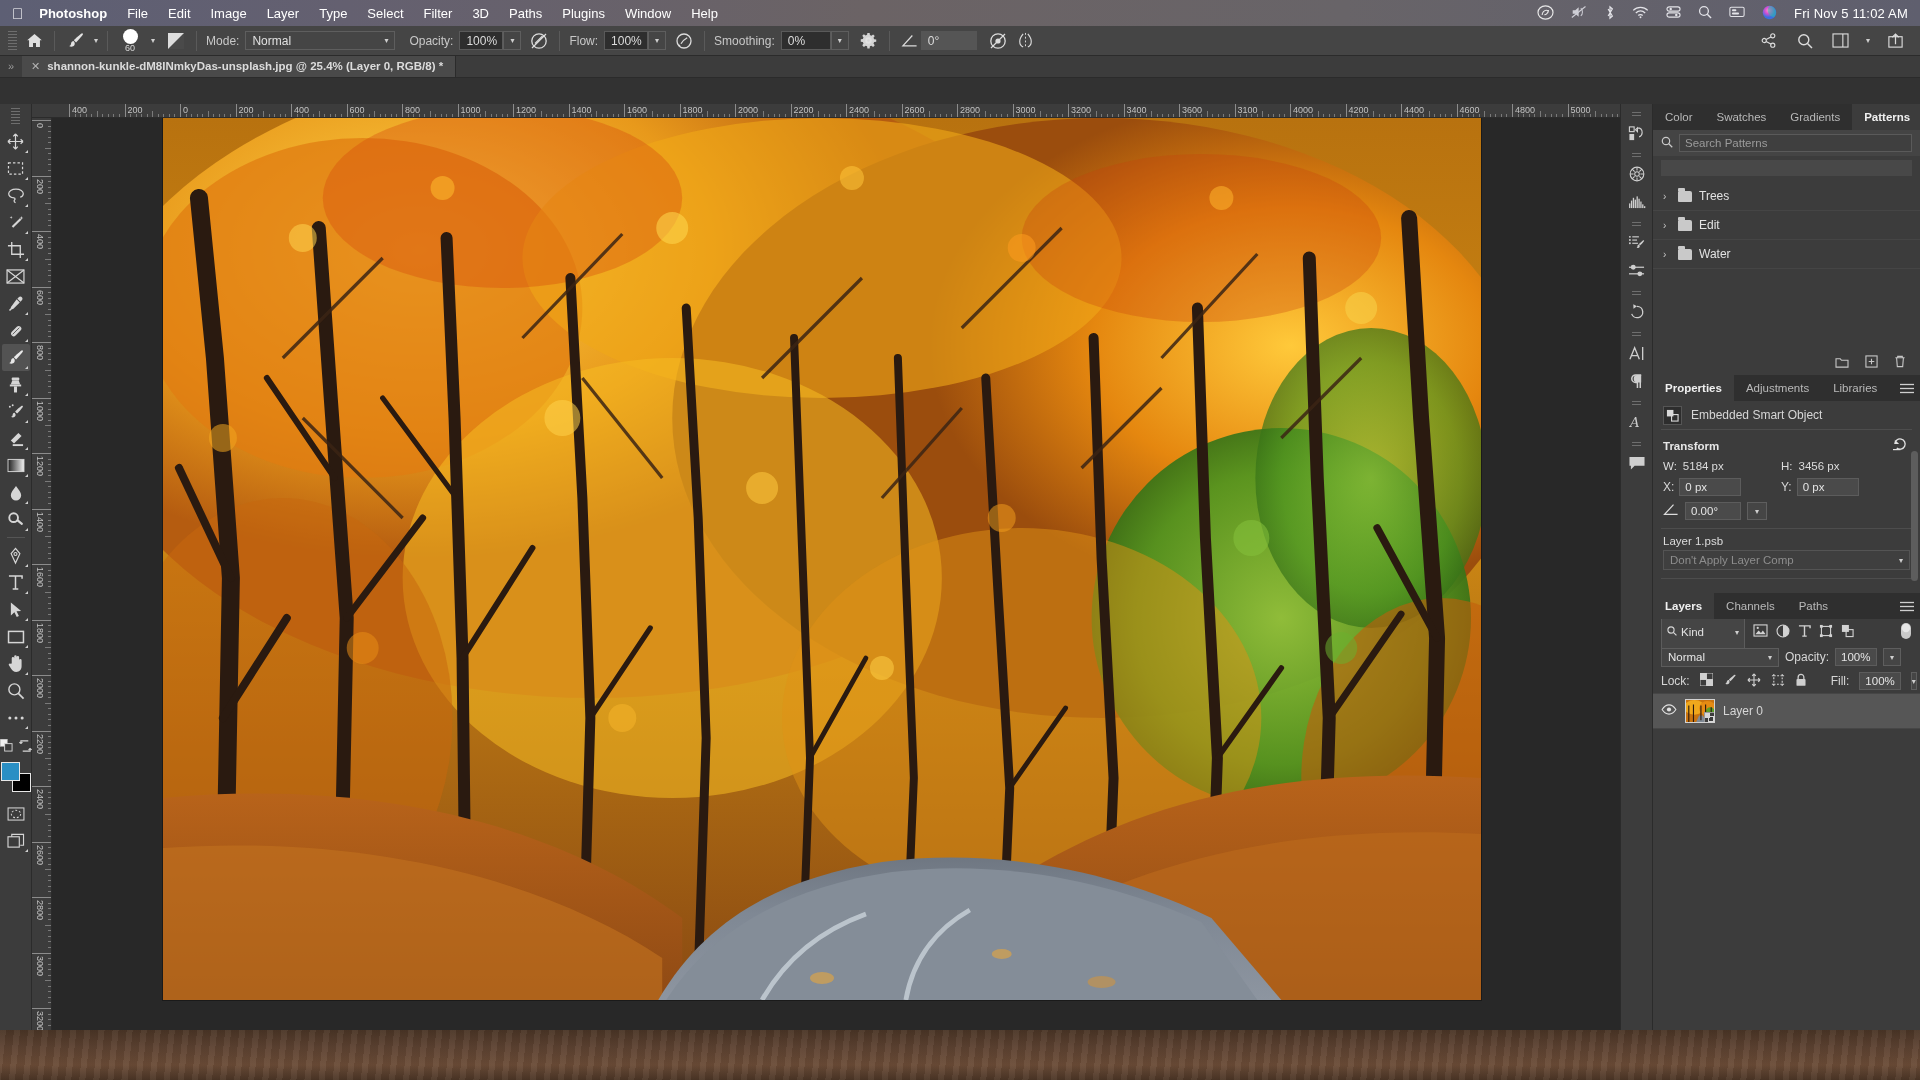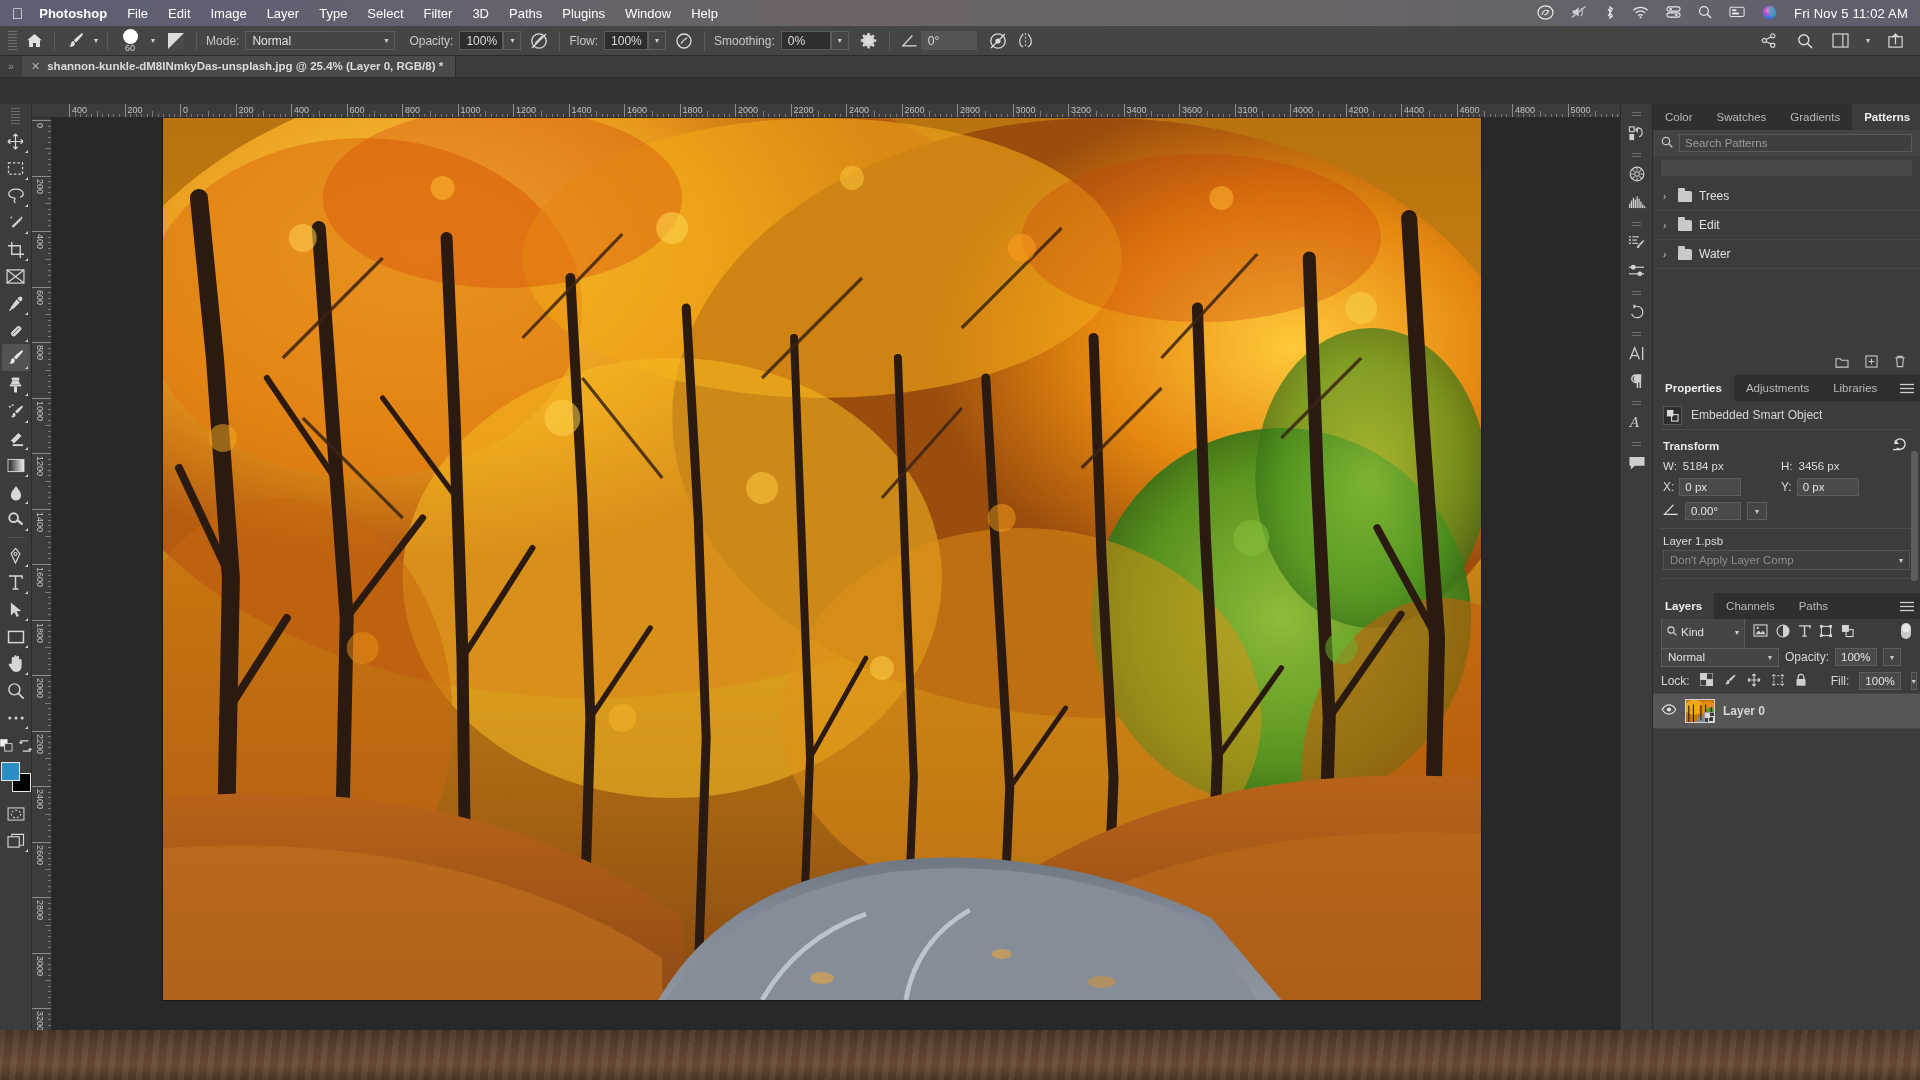"Layer 0" .layer-item { font-weight: bold -> none }
